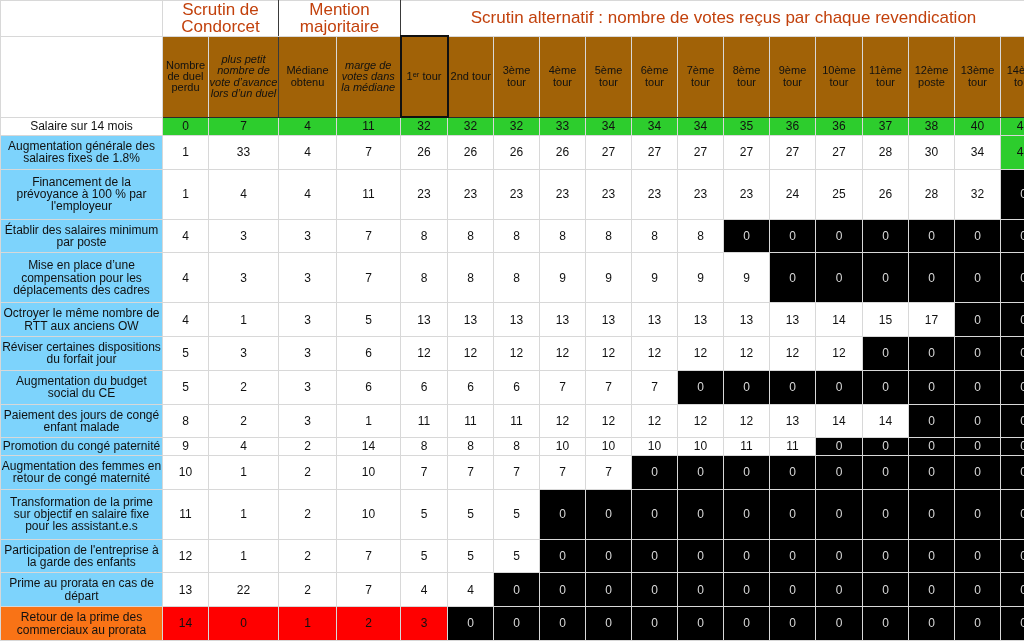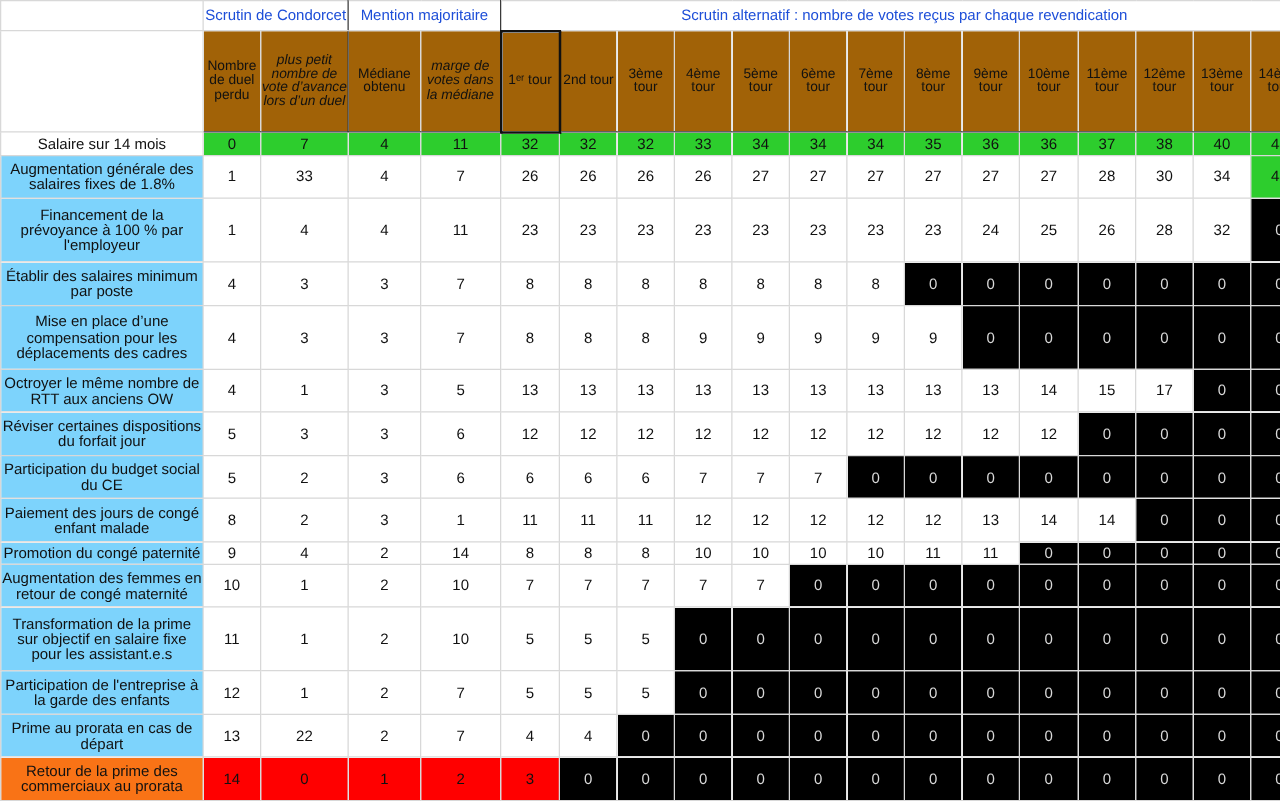"Scrutin de Condorcet" .hdr-group { color: #1d4ed8 -> #c2410c; font-size: 12px -> 17px }
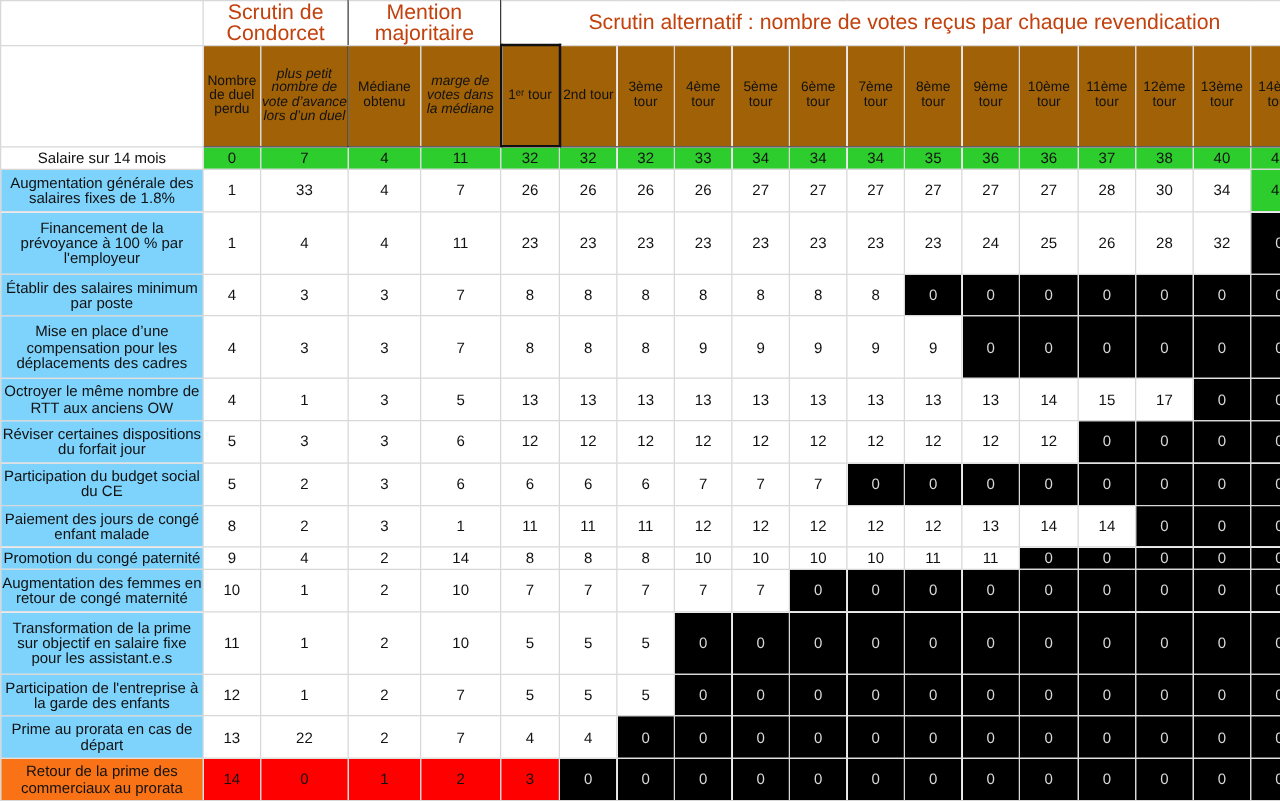"12ème tour" span.sq { text: tour -> poste }
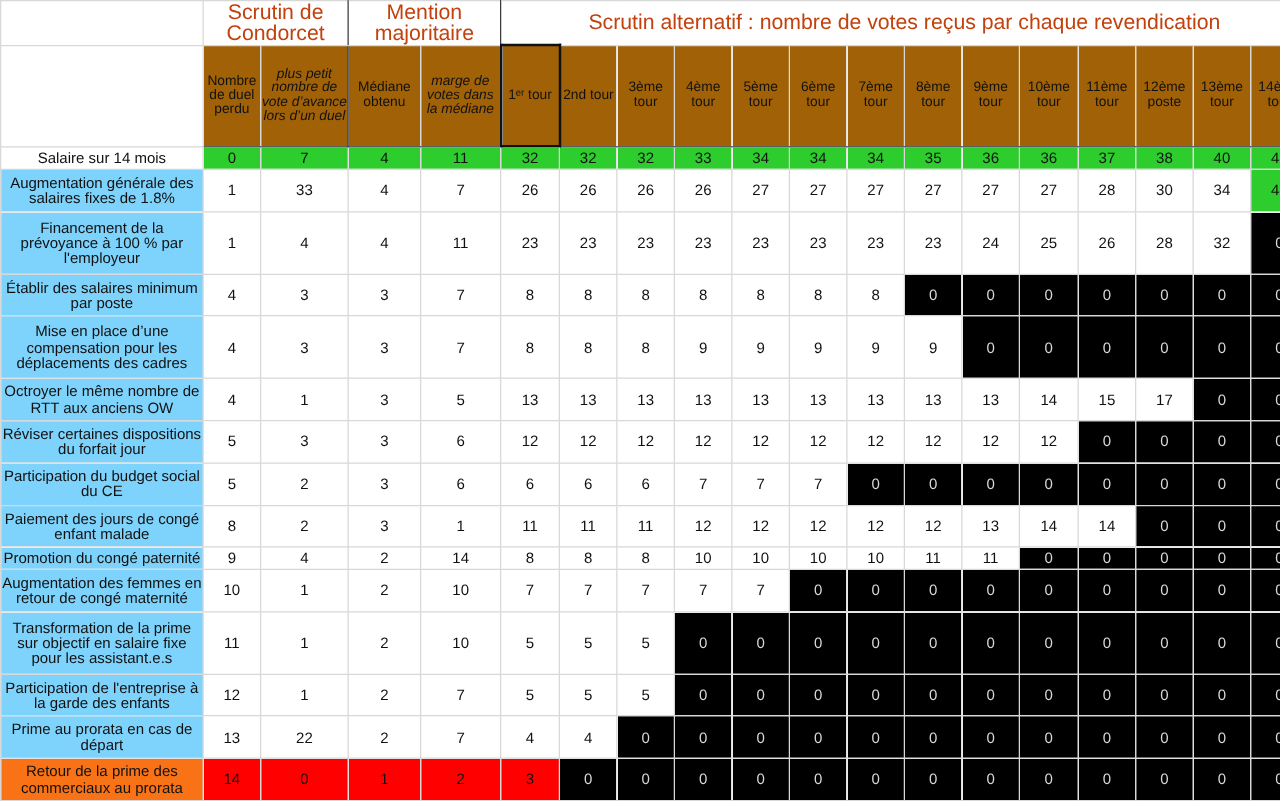"Participation du budget social du" td.rowlabel { text: Participation -> Augmentation }
